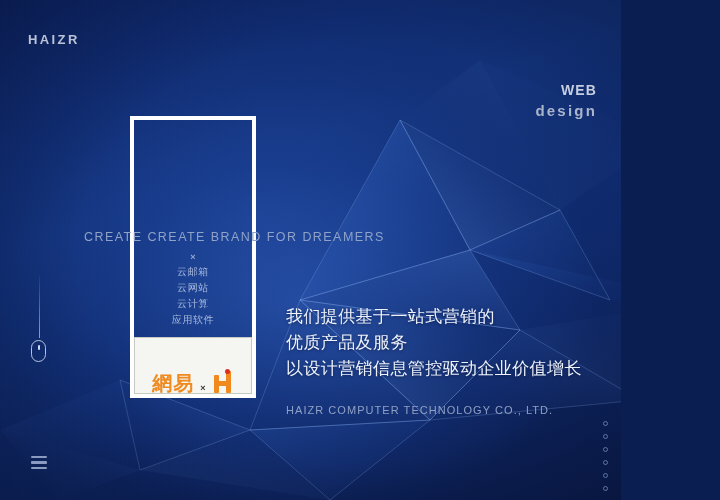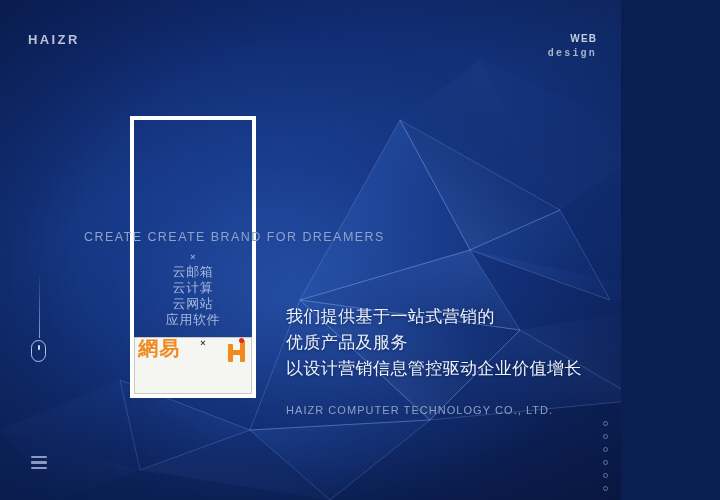"WEB" .web-design .l1 { font-size: 10px -> 14px; margin-top: none -> 48px }
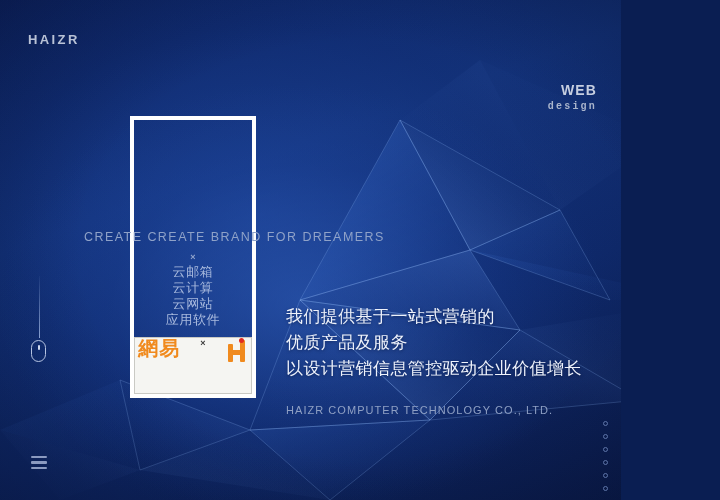"design" .web-design .l2 { font-family: Liberation Mono, monospace -> none; font-size: 10px -> 15px }
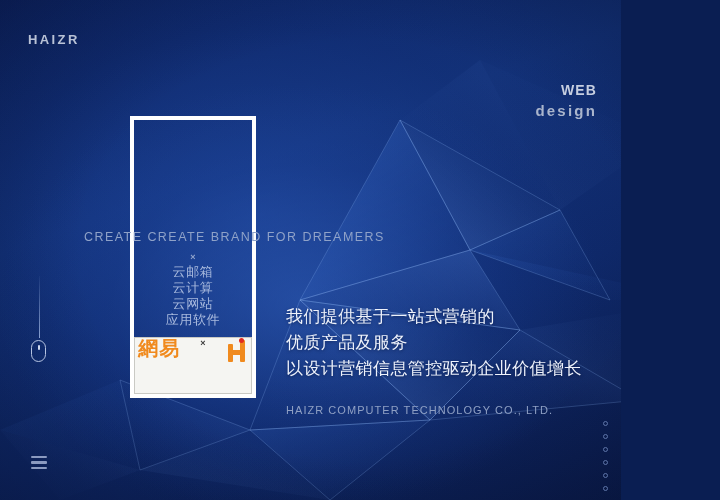"云邮箱" .vmenu .item { font-size: 13px -> 10px }
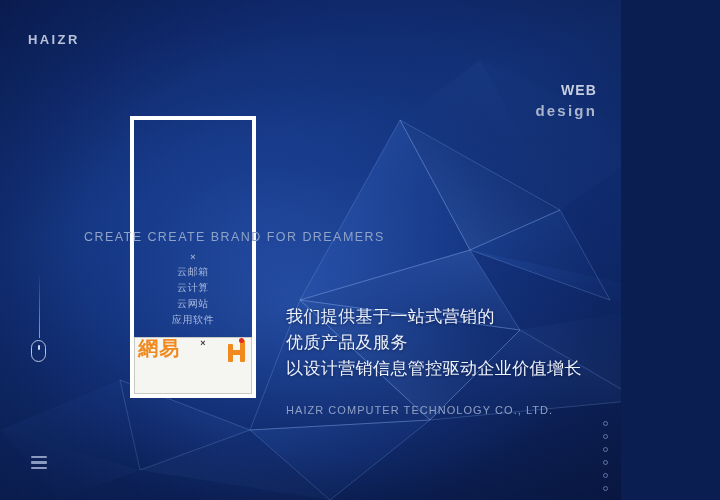"云计算" div.item { order: before "云网站" -> after "云网站" }
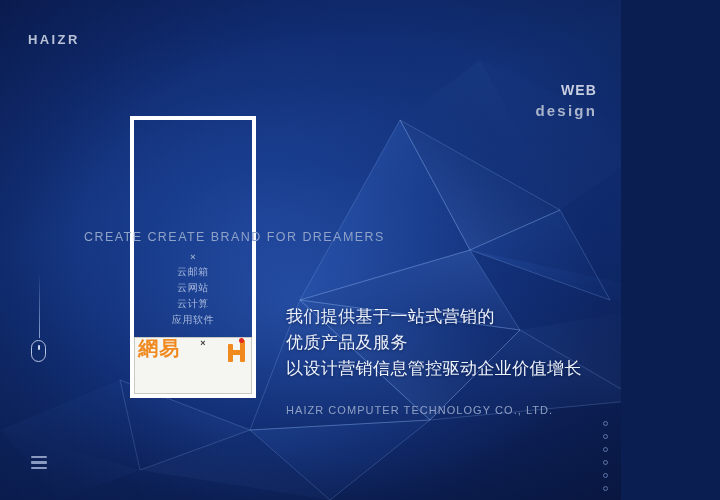"網易" .logo-box { align-items: flex-start -> flex-end; gap: 20px -> 6px }
